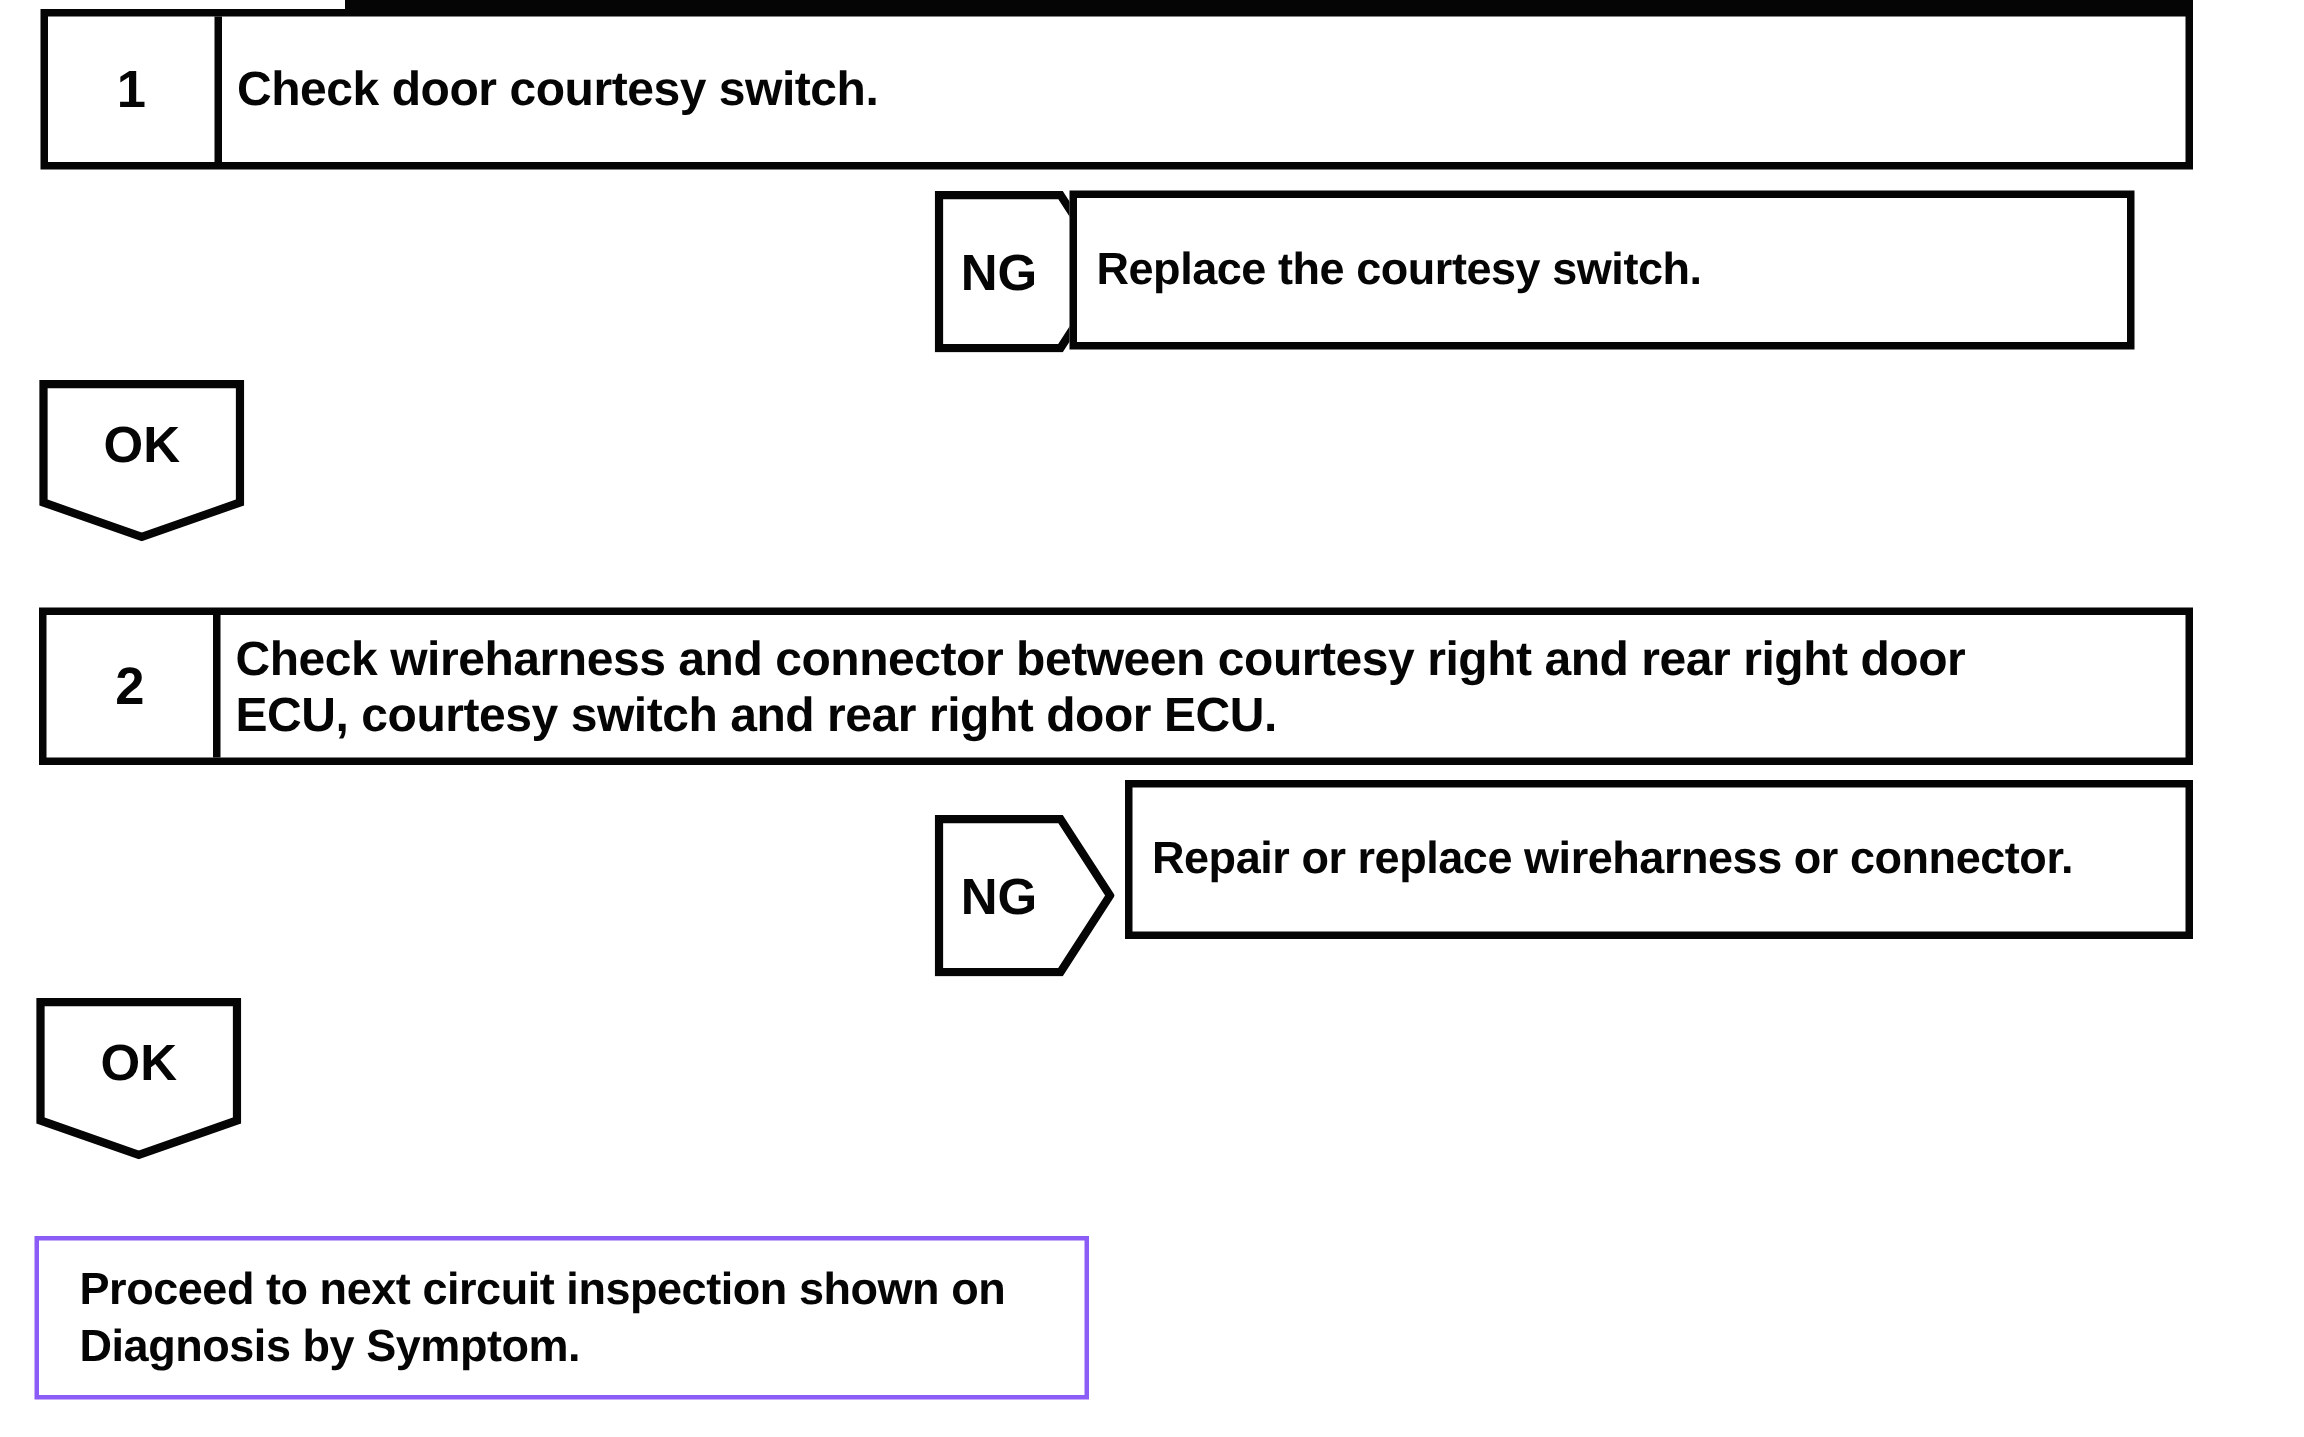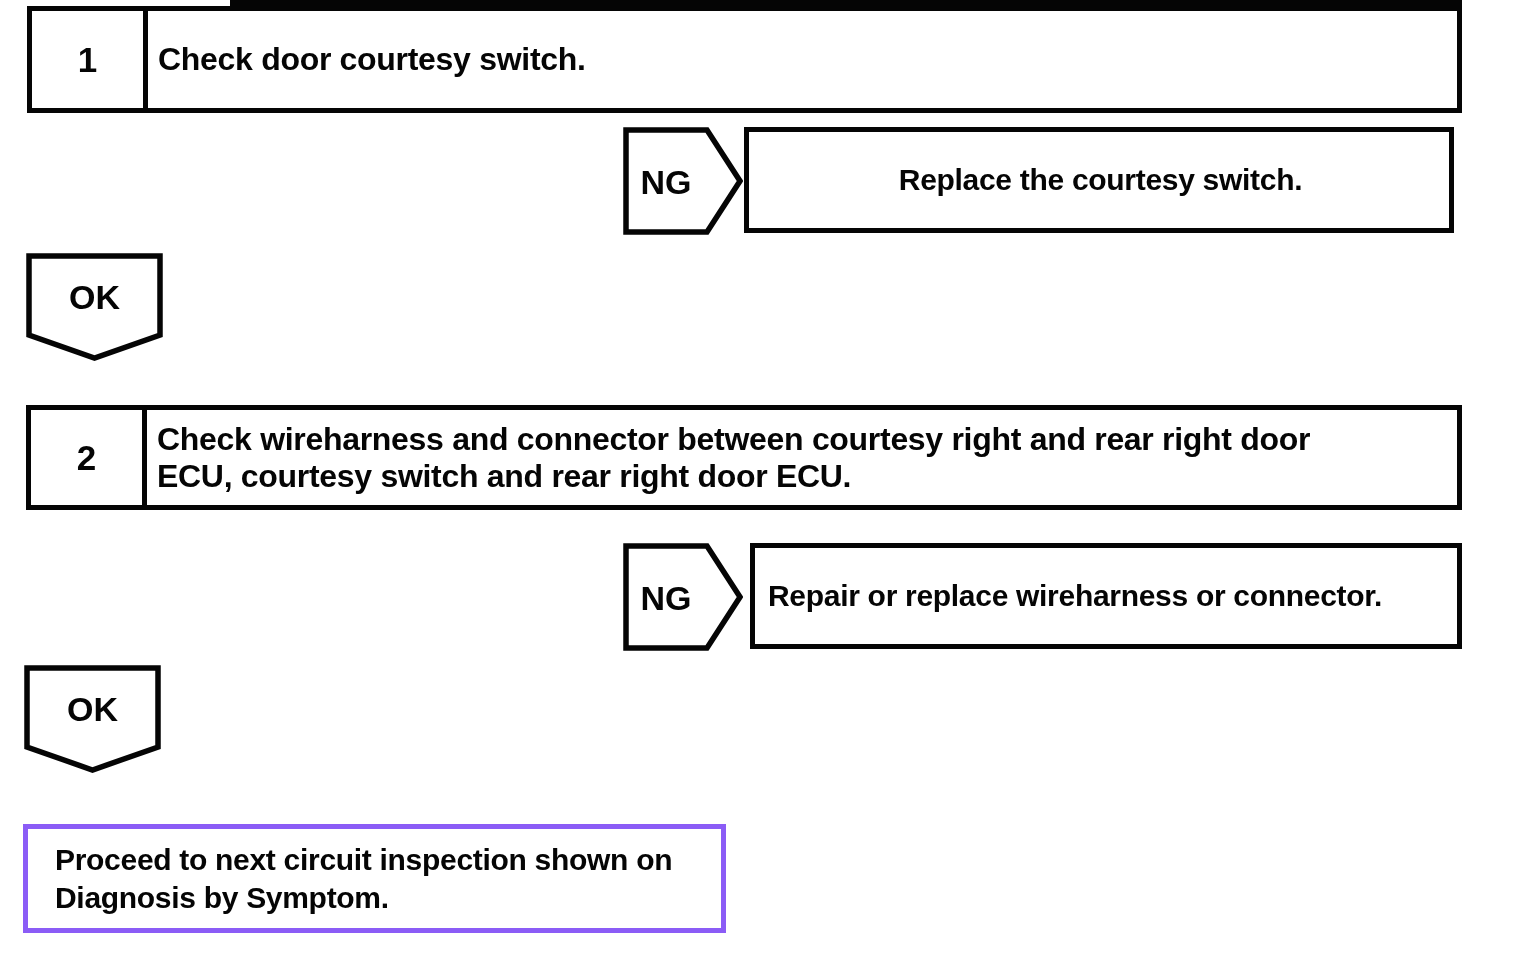"Replace the courtesy switch." div.abs { justify-content: center -> none; left: 744px -> 713px }
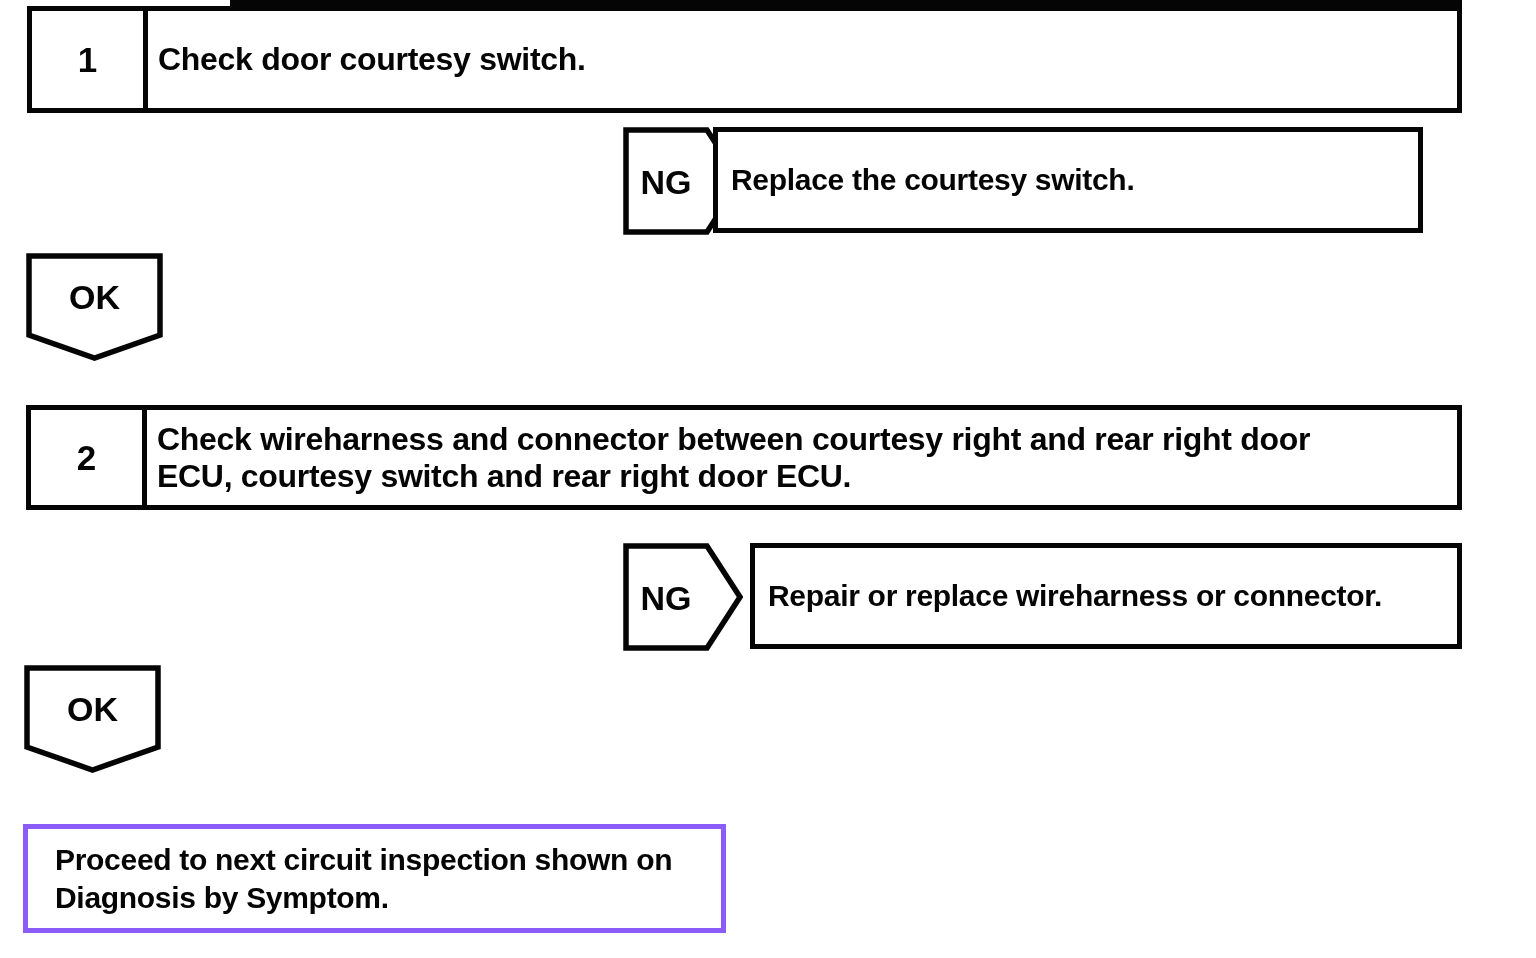"Repair or replace wireharness or" div.abs { top: 543px -> 520px }
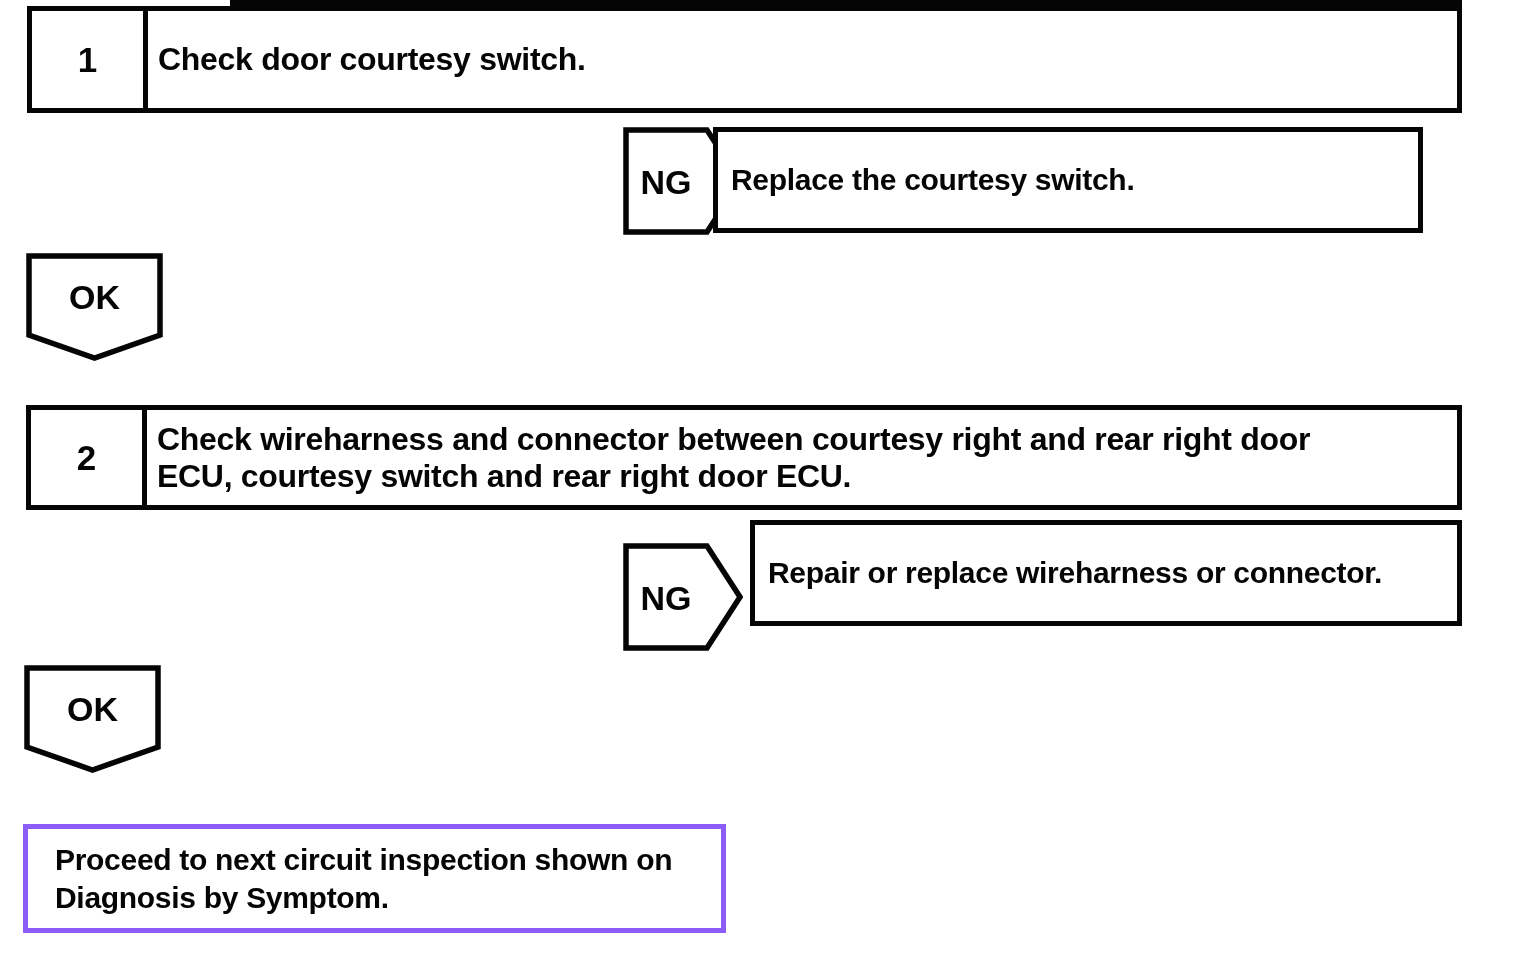"Proceed to next circuit inspection" .final-box { border: 5px solid #8b5cf6 -> 3px solid #8b5cf6 }
